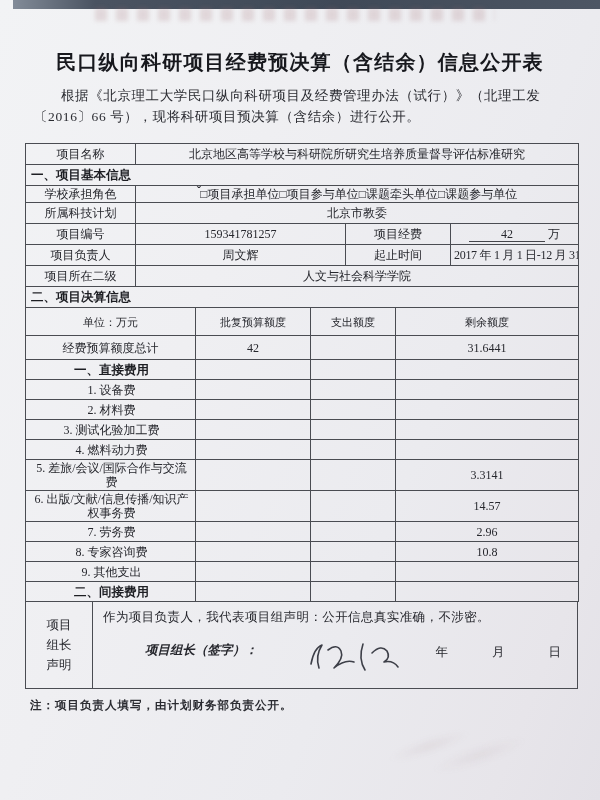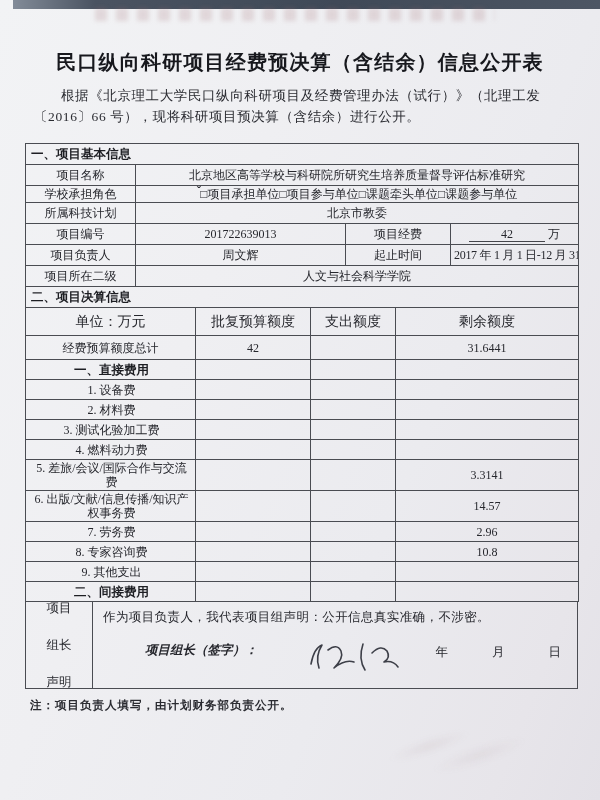"一、项目基本信息" tr { order: before "项目名称" -> after "项目名称" }
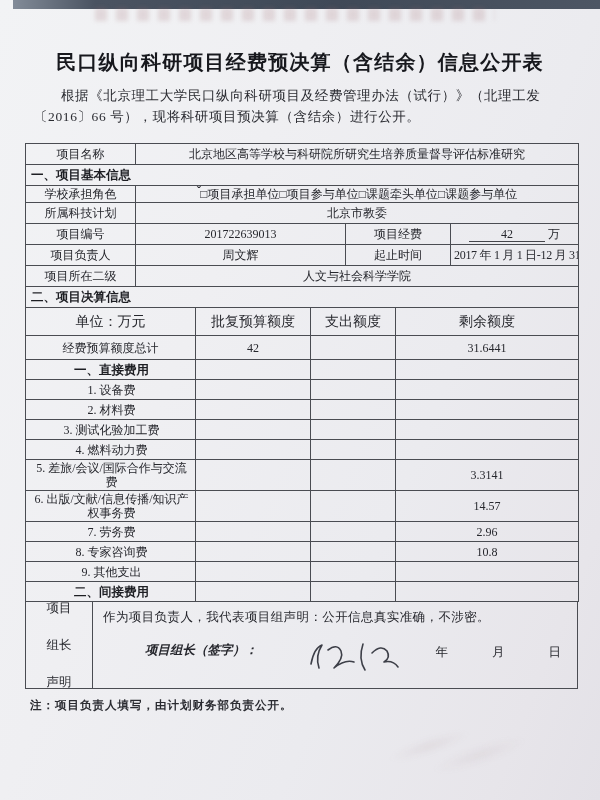"201722639013" td { text: 201722639013 -> 159341781257 }
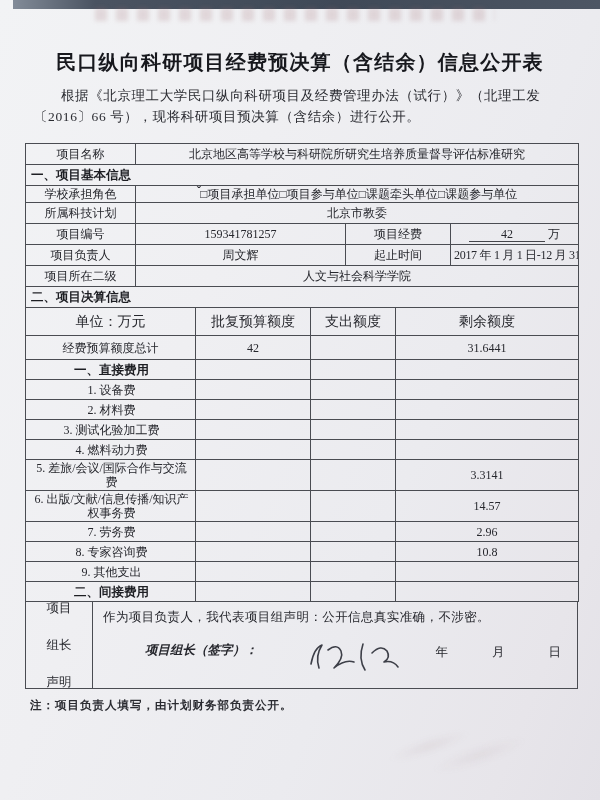"单位：万元" .tbl2 tr.hdr td { font-size: 14px -> 11px }
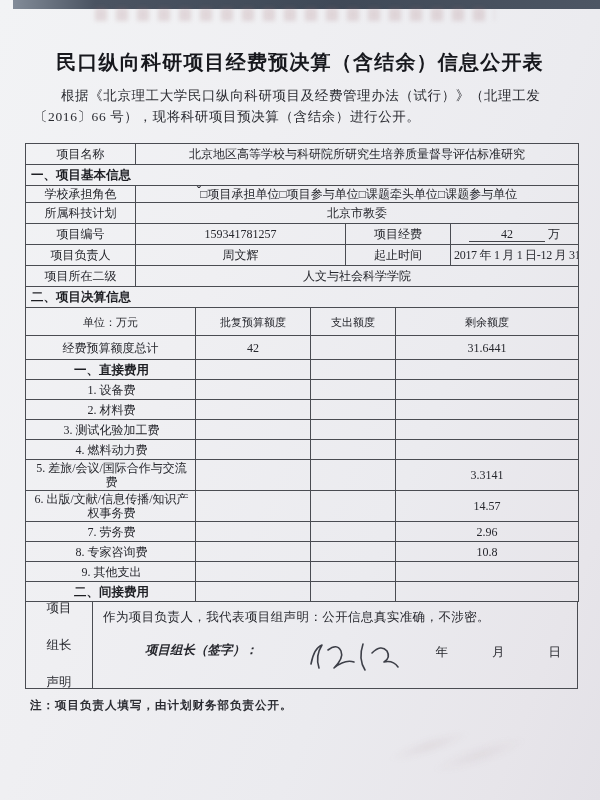"项目" .decl-side { gap: 20px -> 3px }
